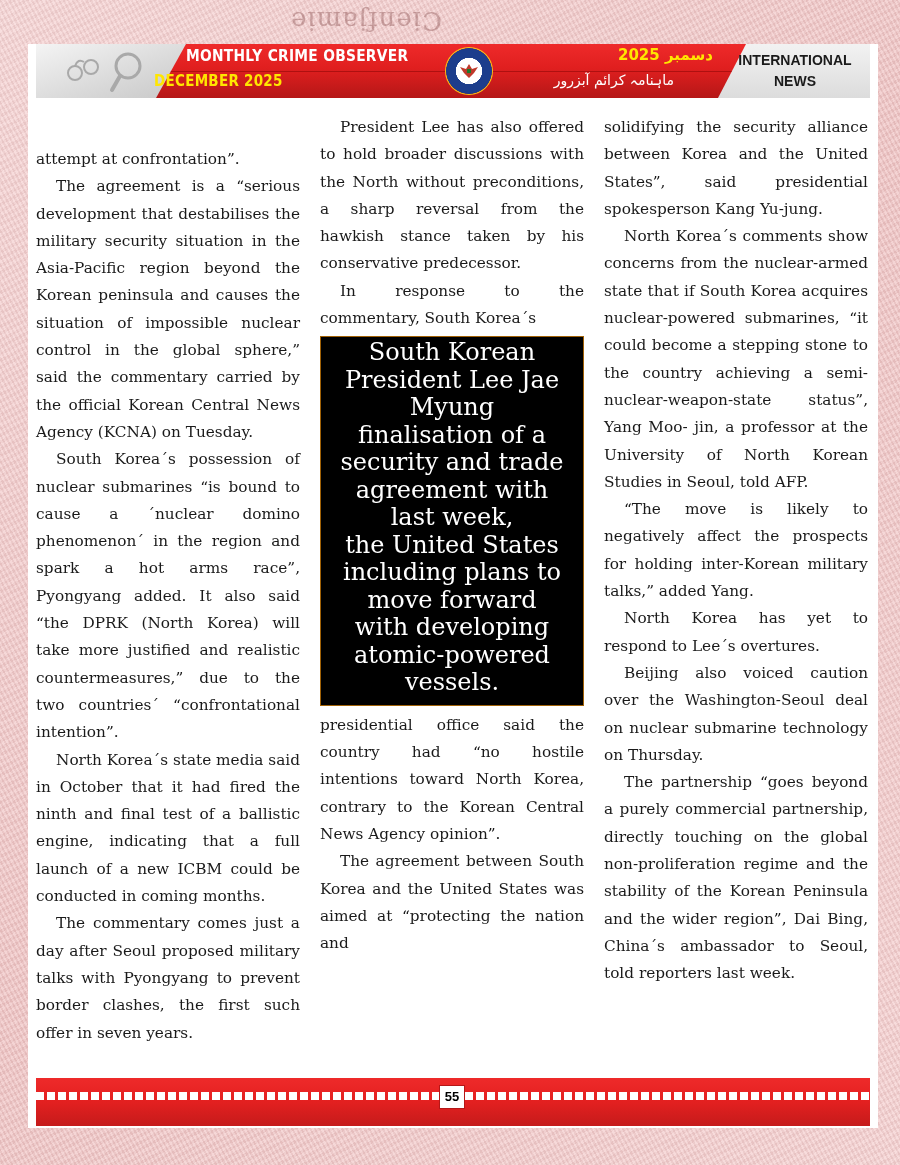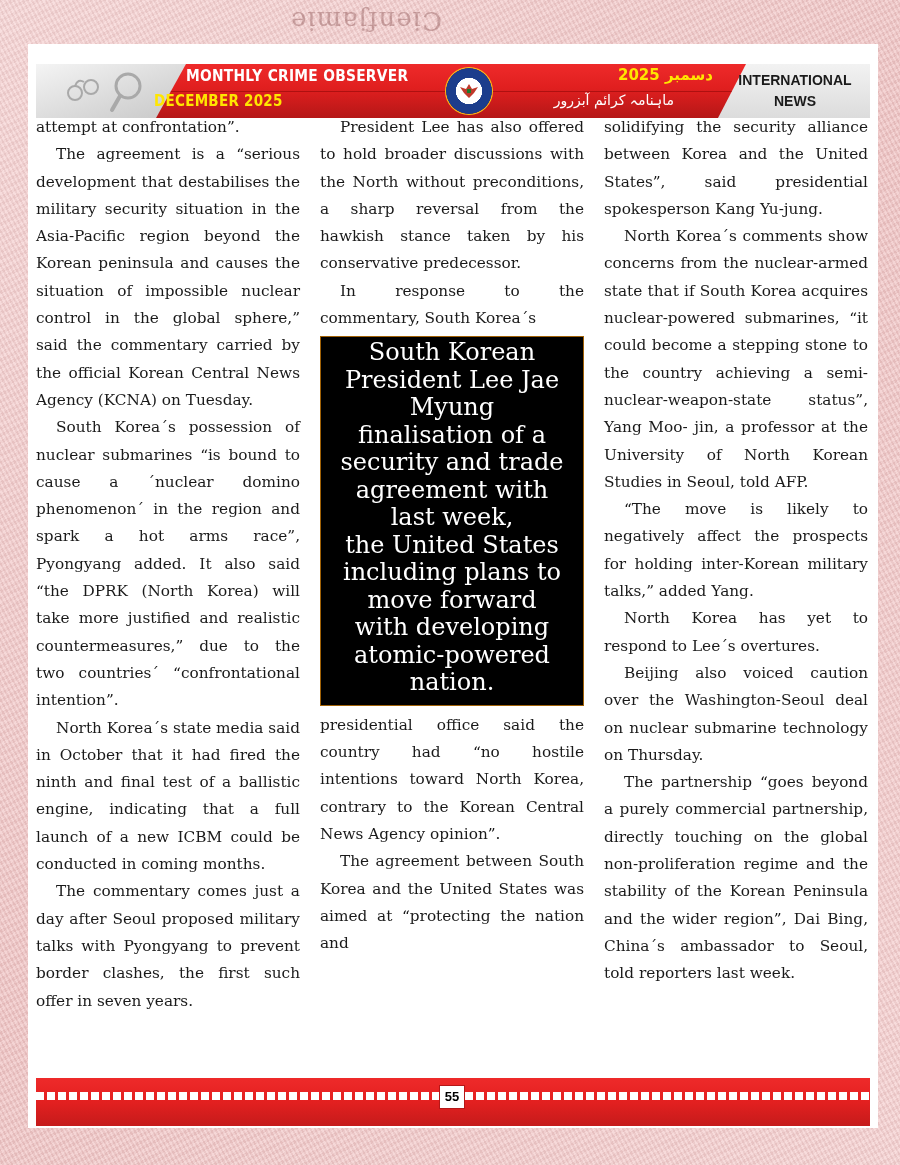"MONTHLY CRIME OBSERVER" .header { top: 20px -> 0 }
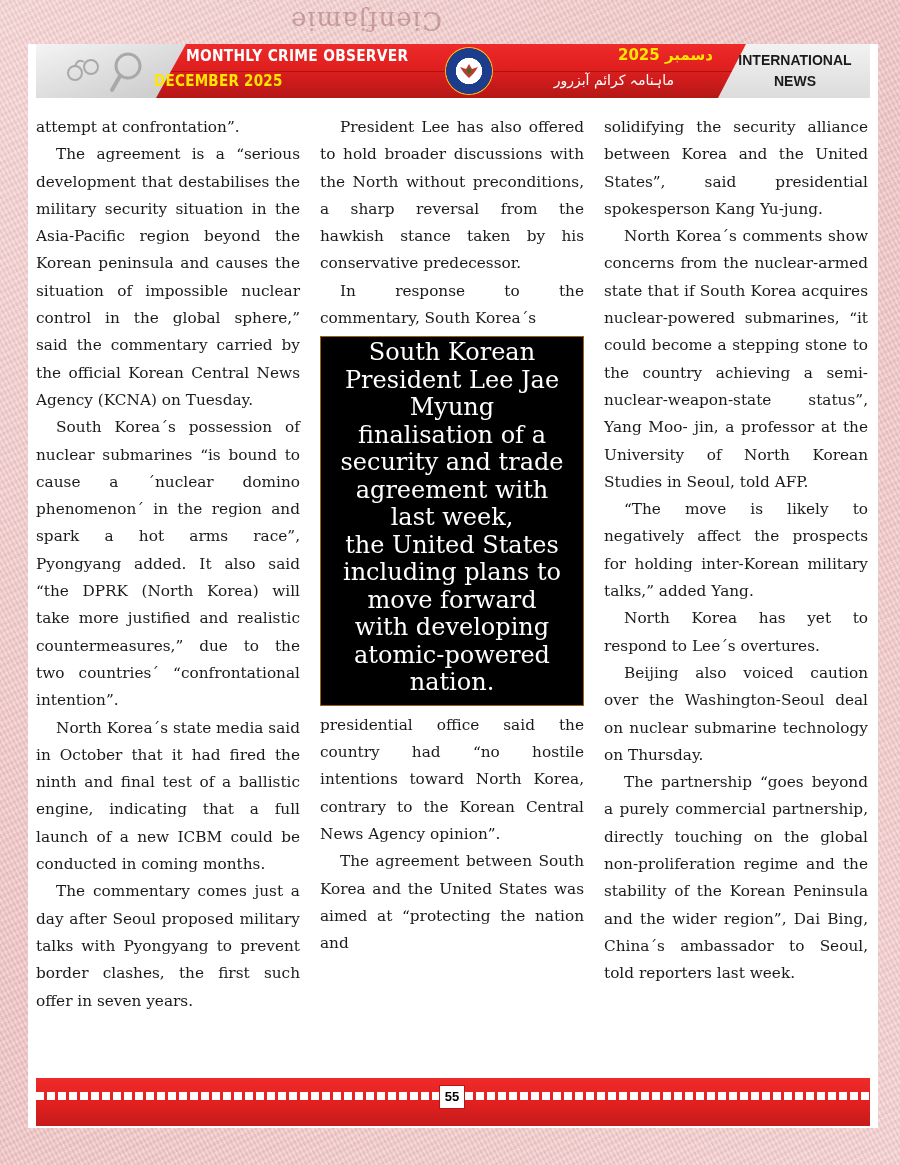"attempt at confrontation”." .col1 { margin-top: none -> 32px }
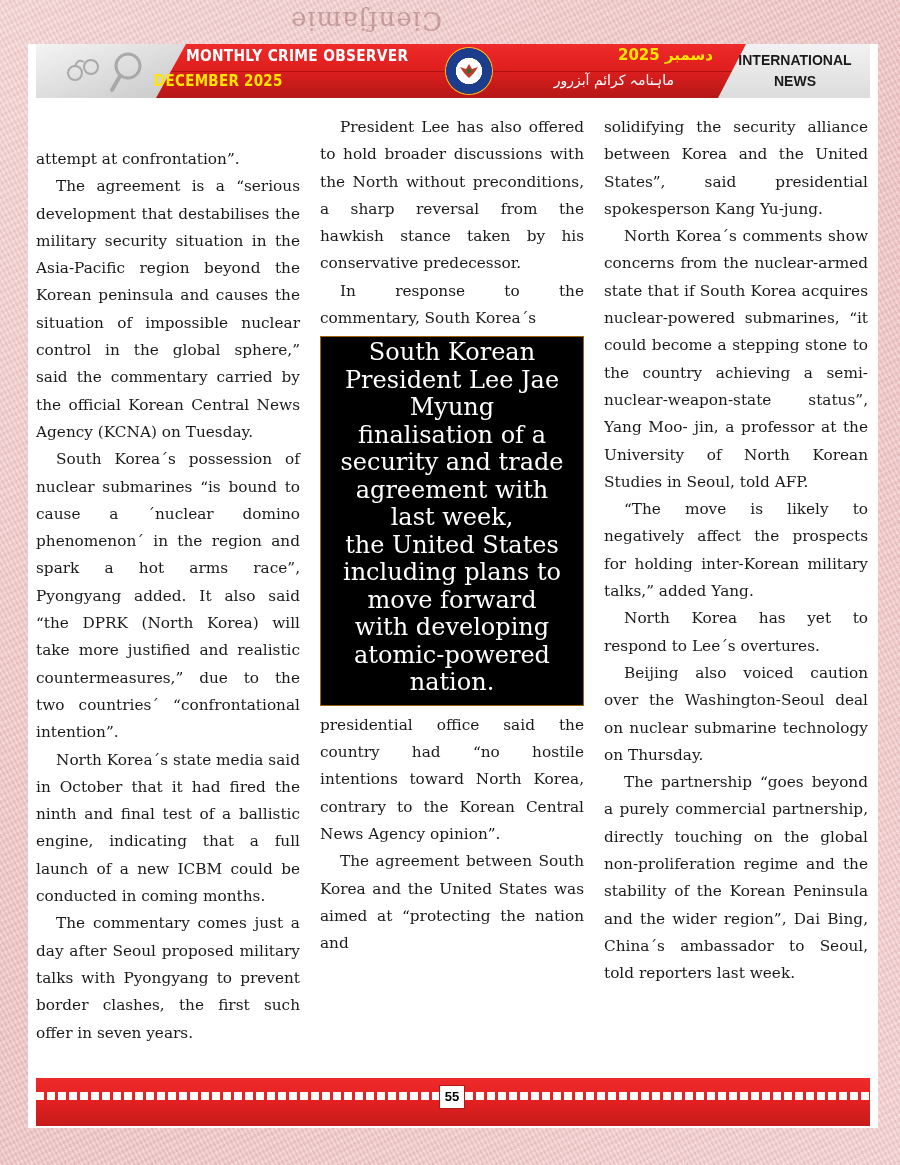"nation." span { text: nation -> vessels }
